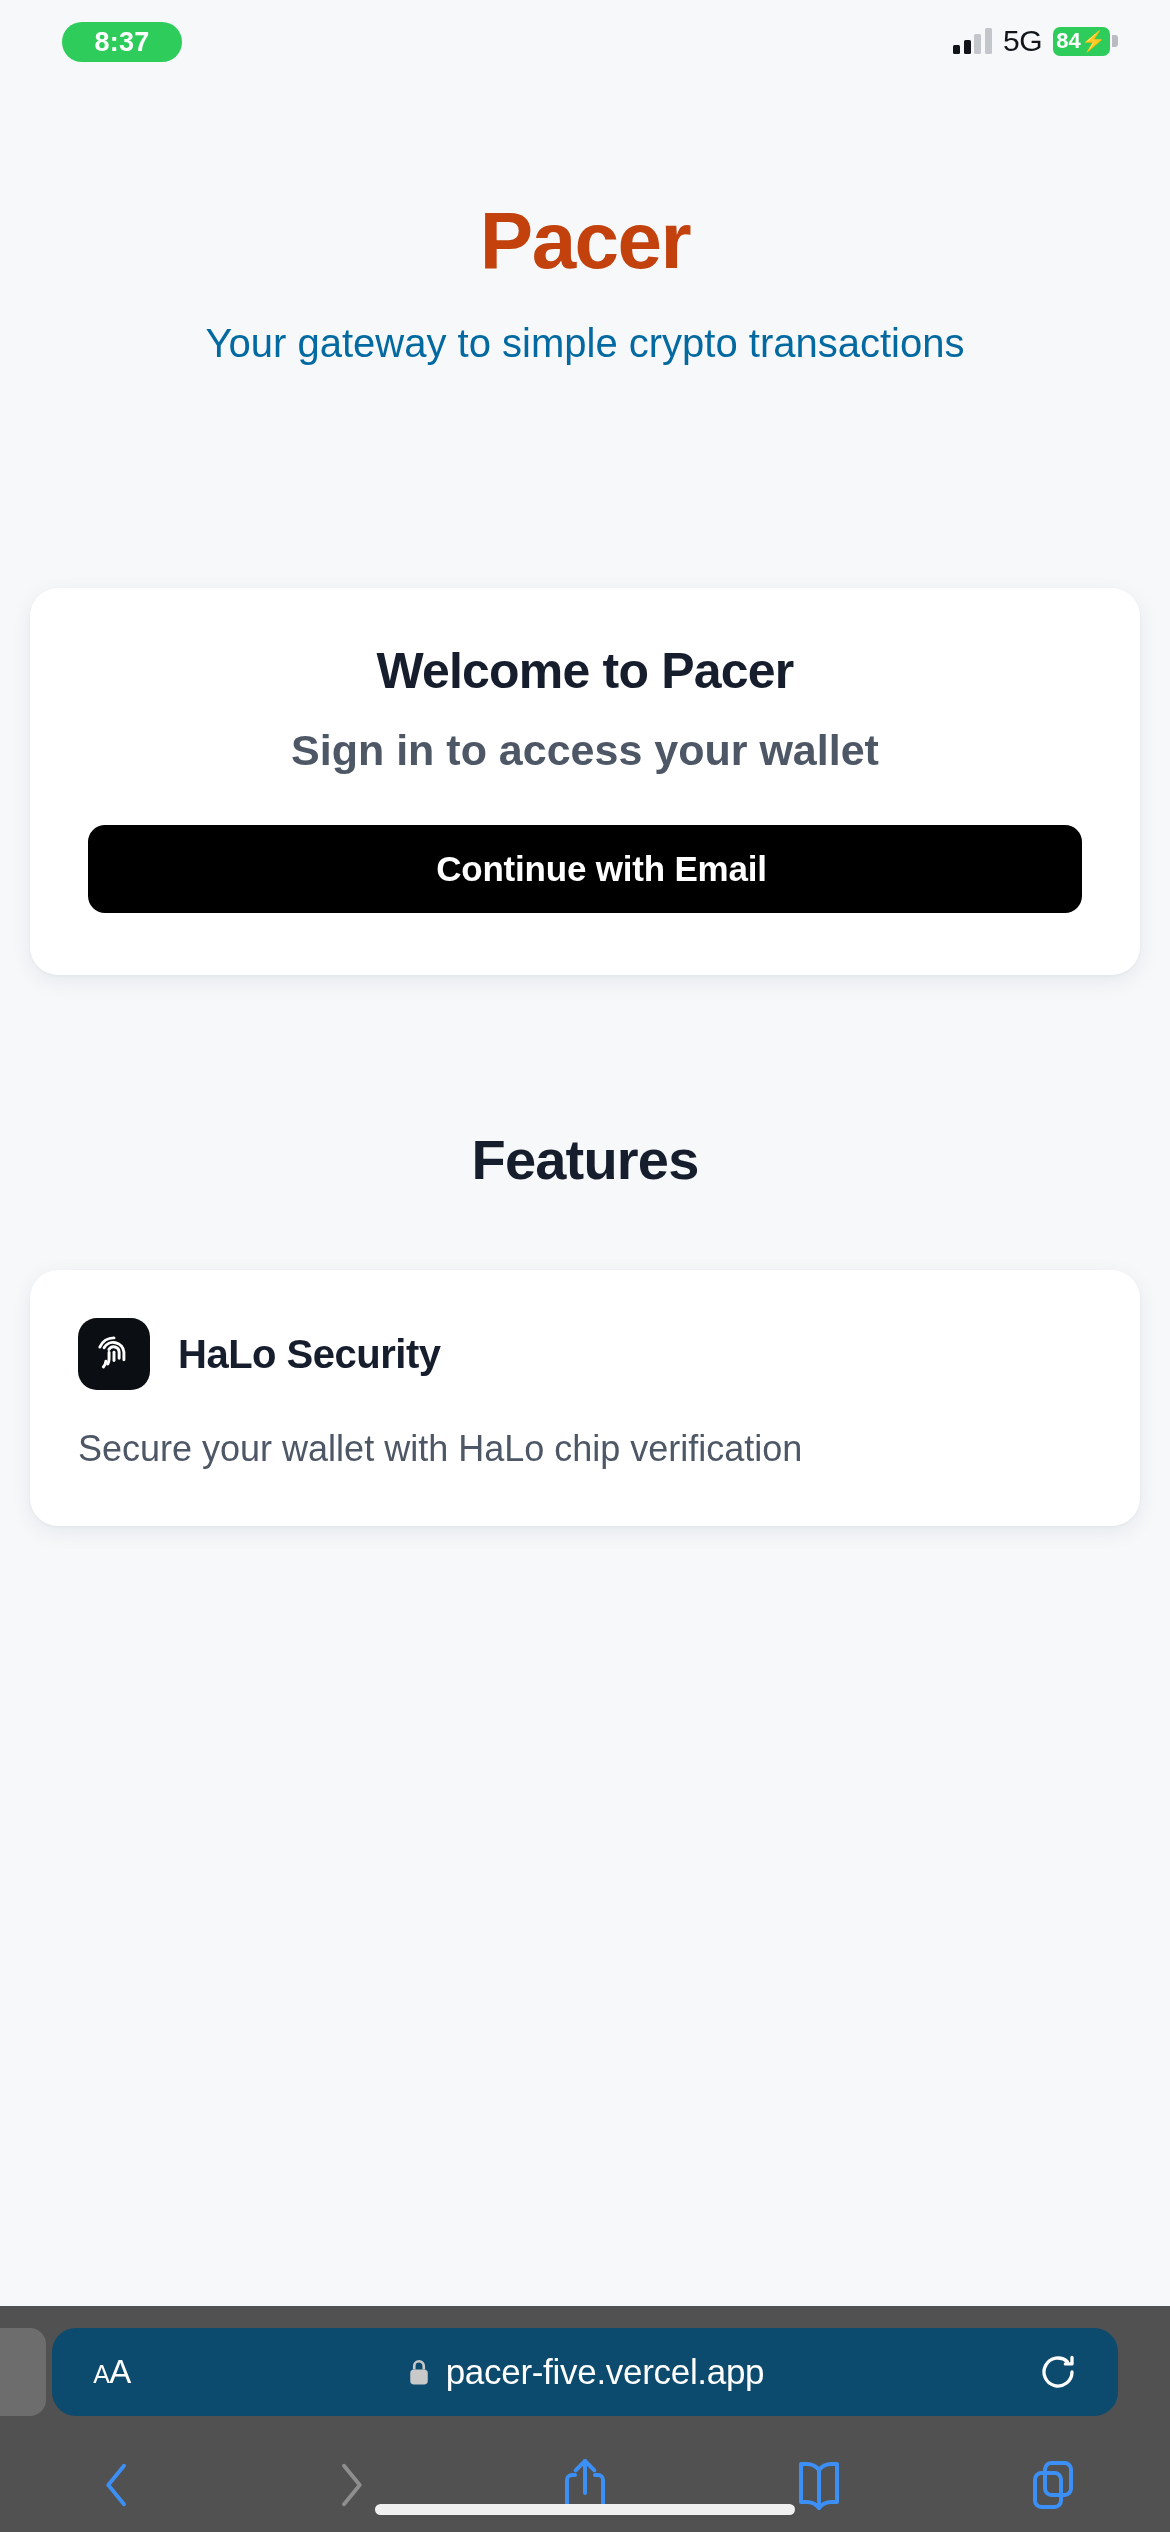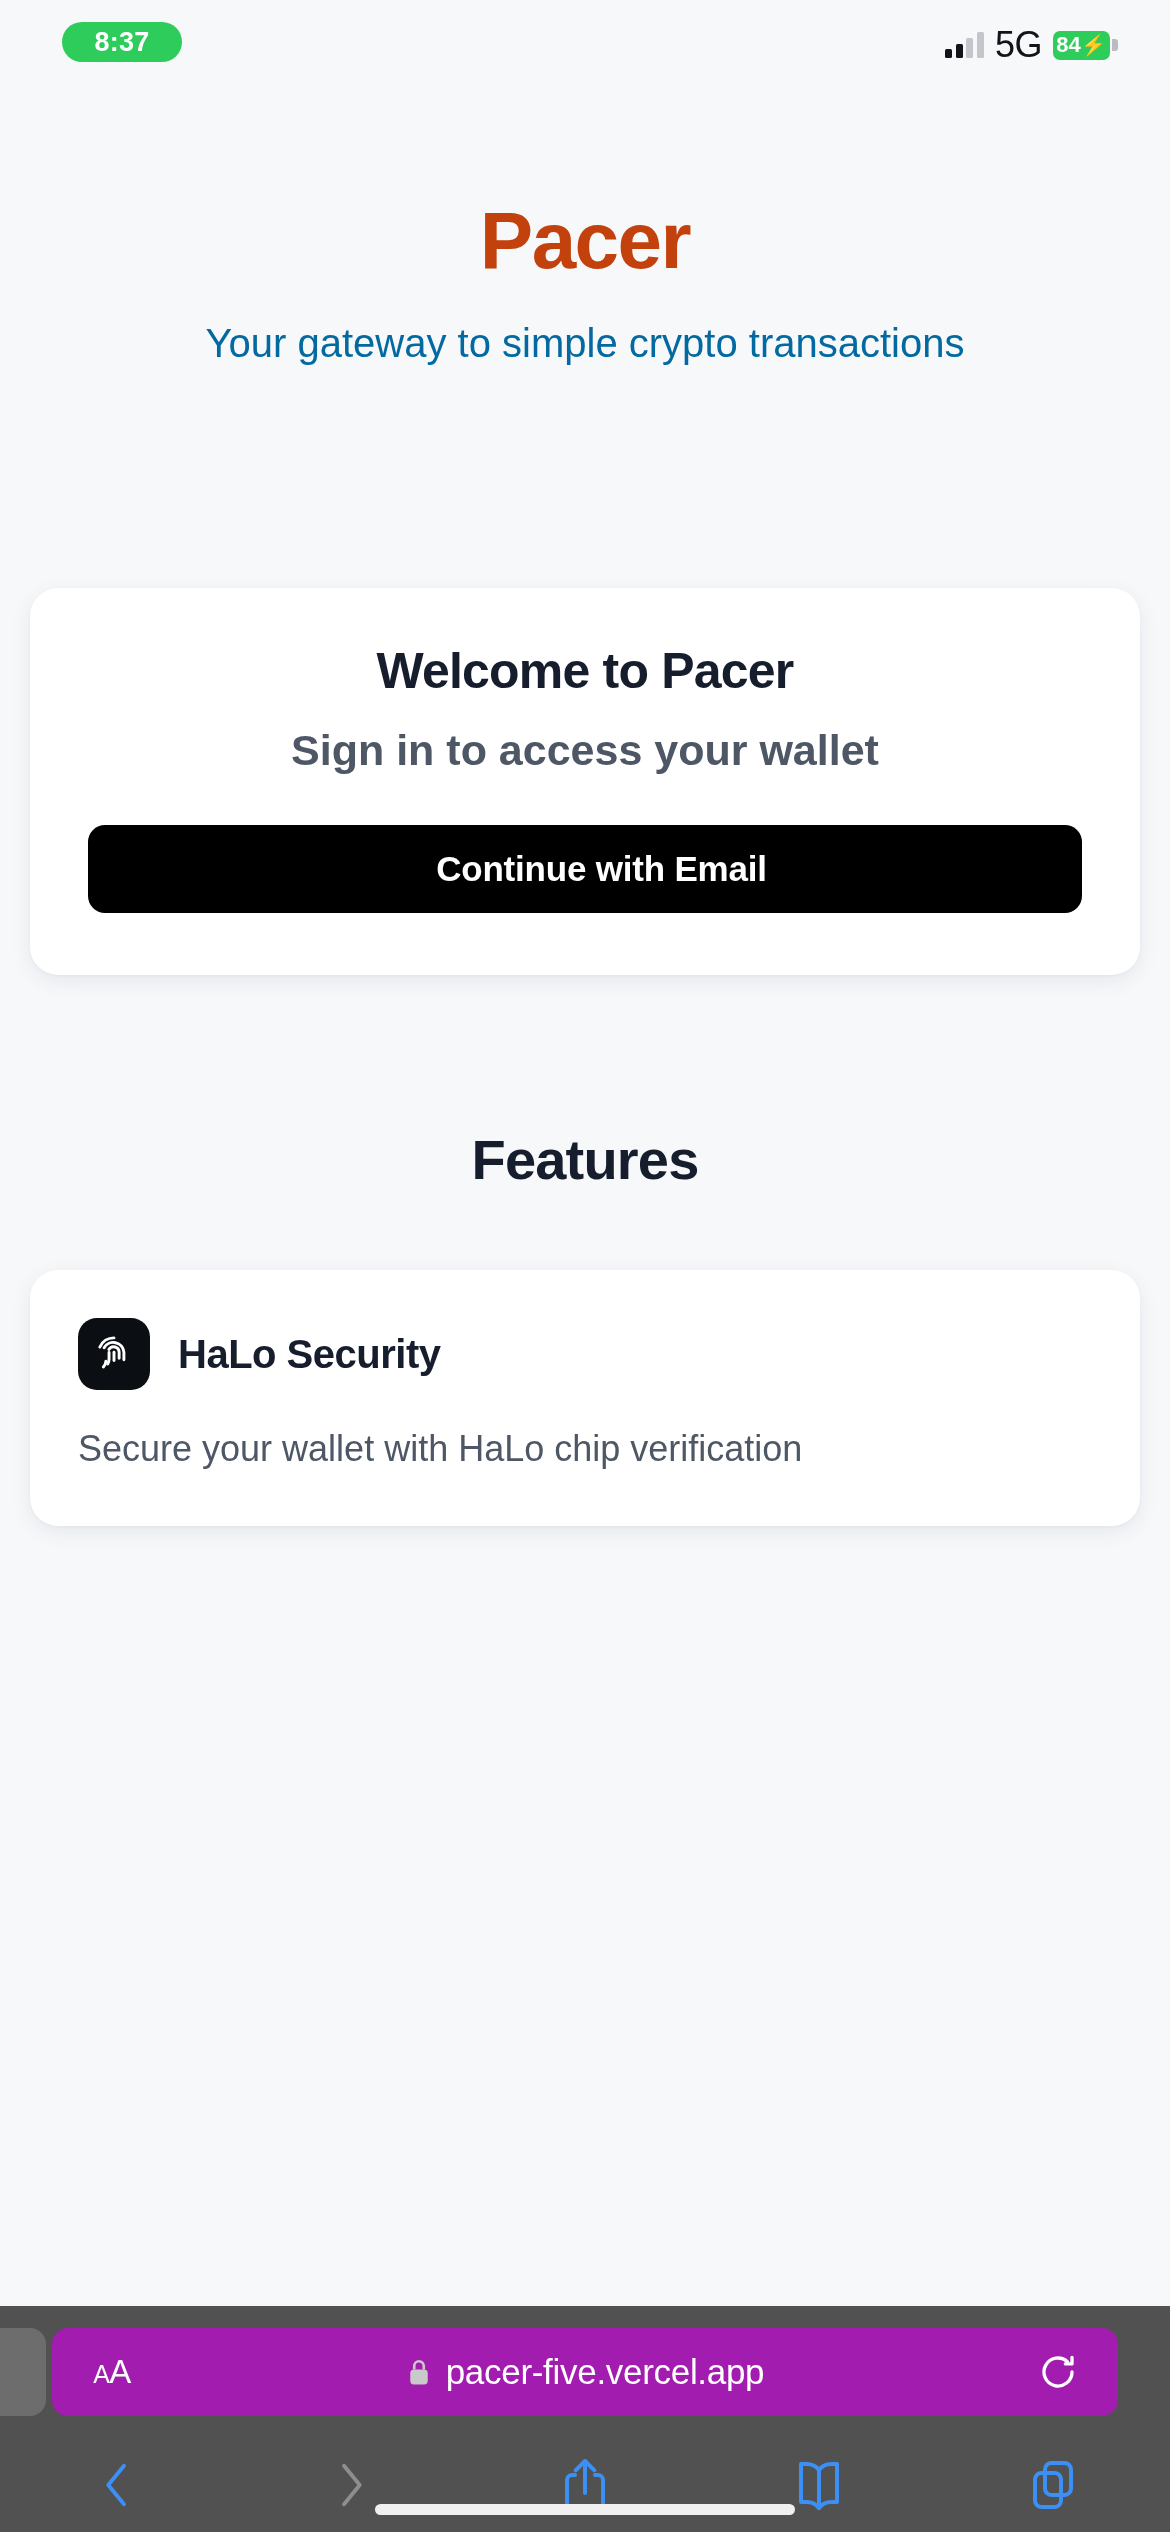"5G" .net { font-size: 36px -> 30px }
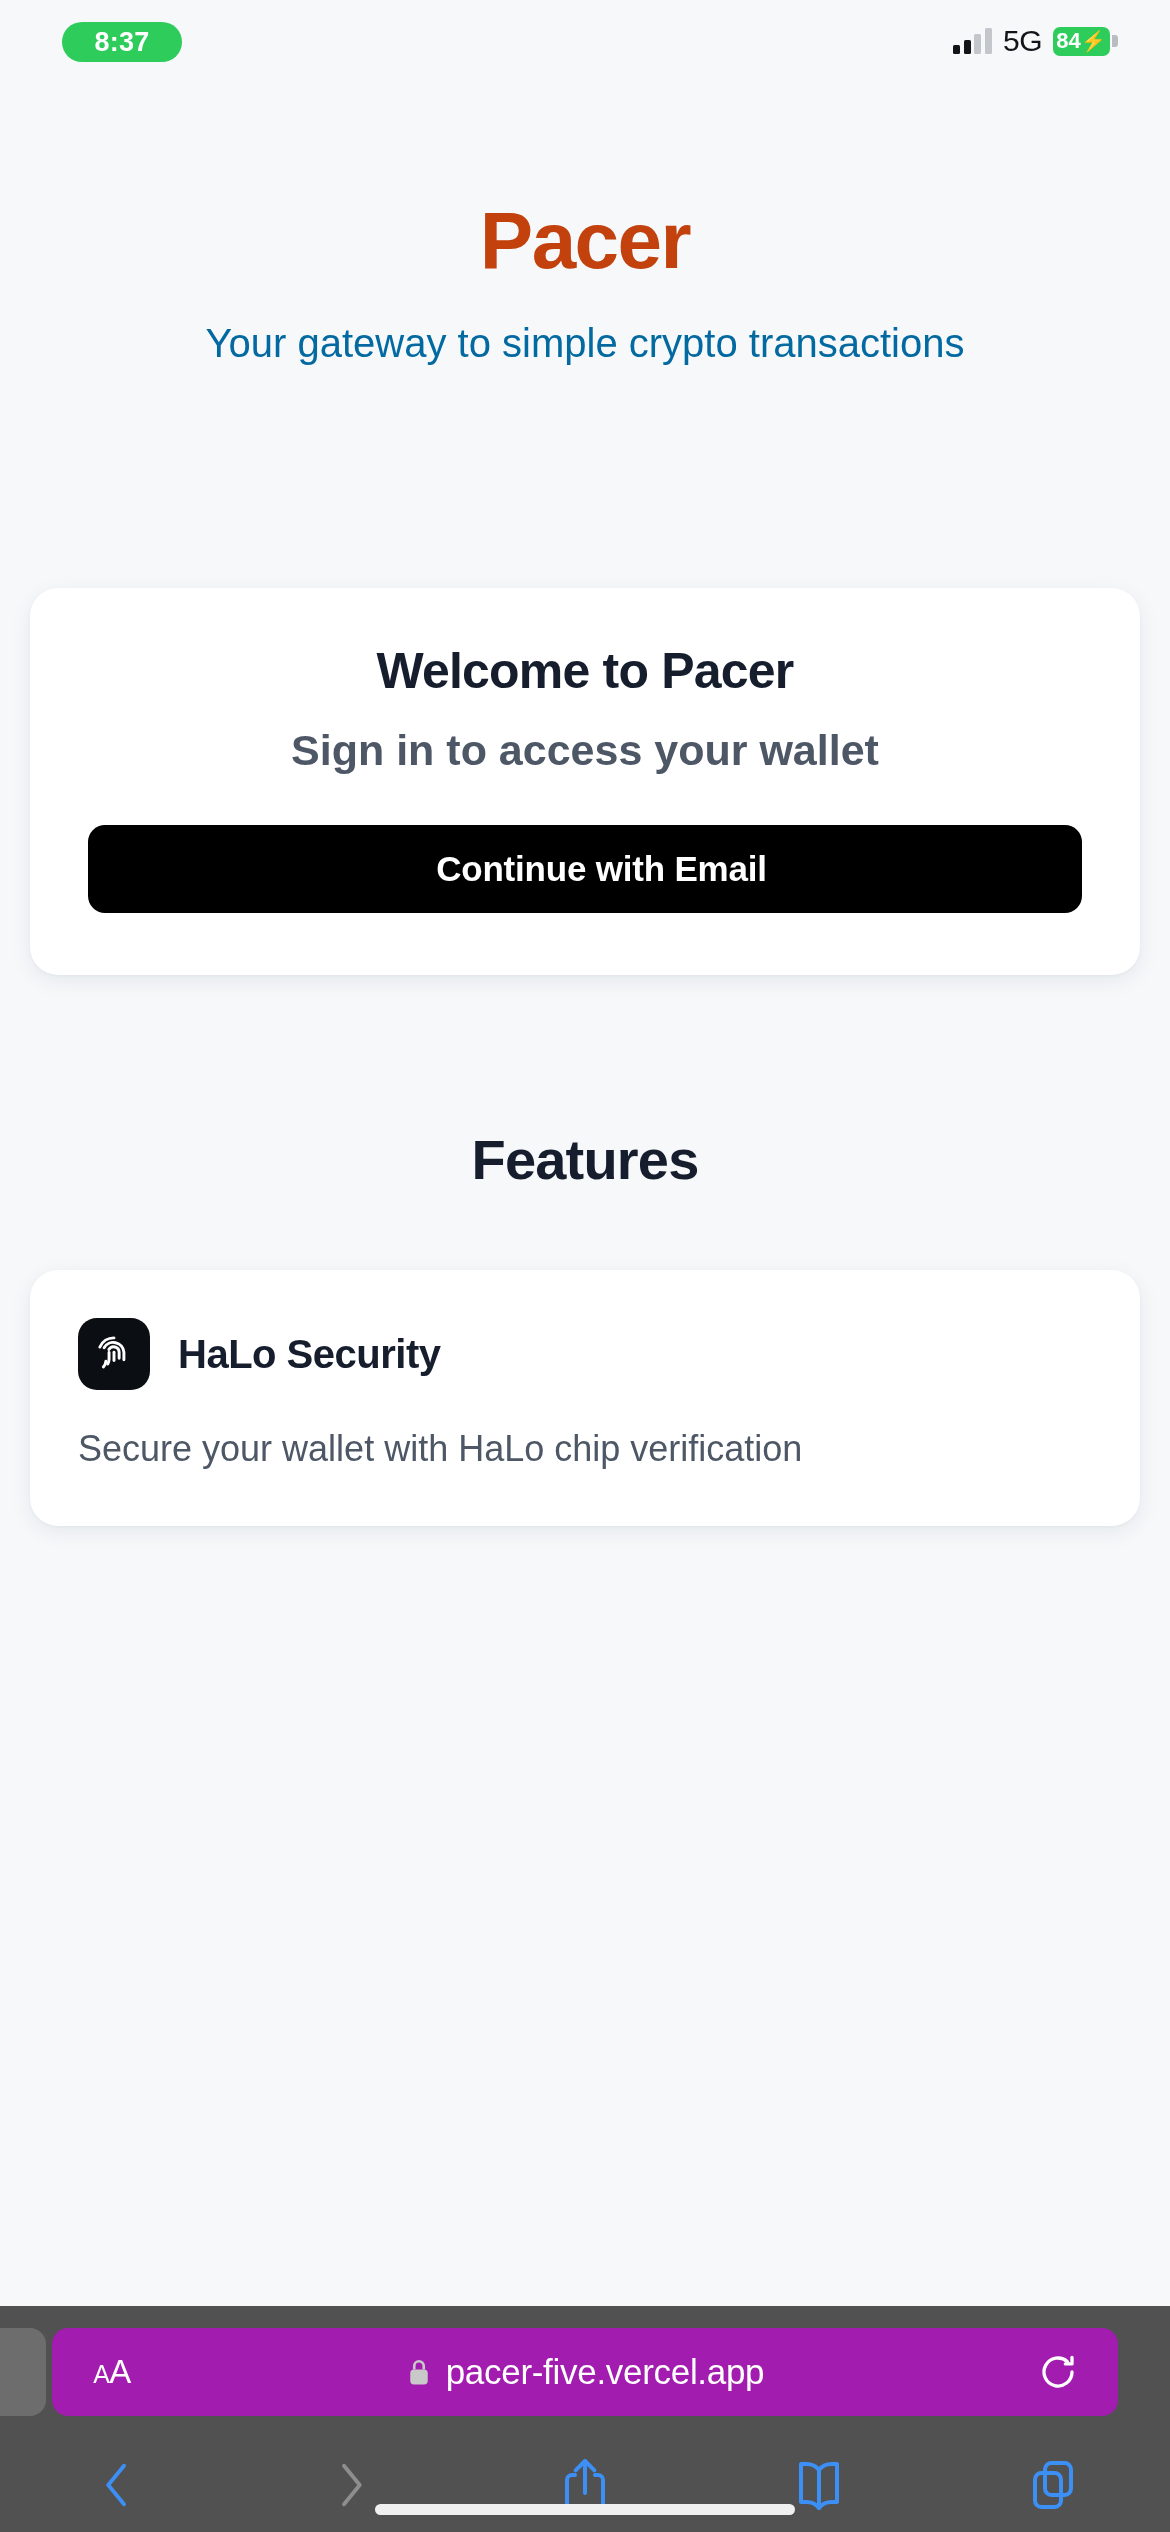"AA" .urlbar { background: #a21caf -> #0c4a6e; border-radius: 16px -> 24px }
